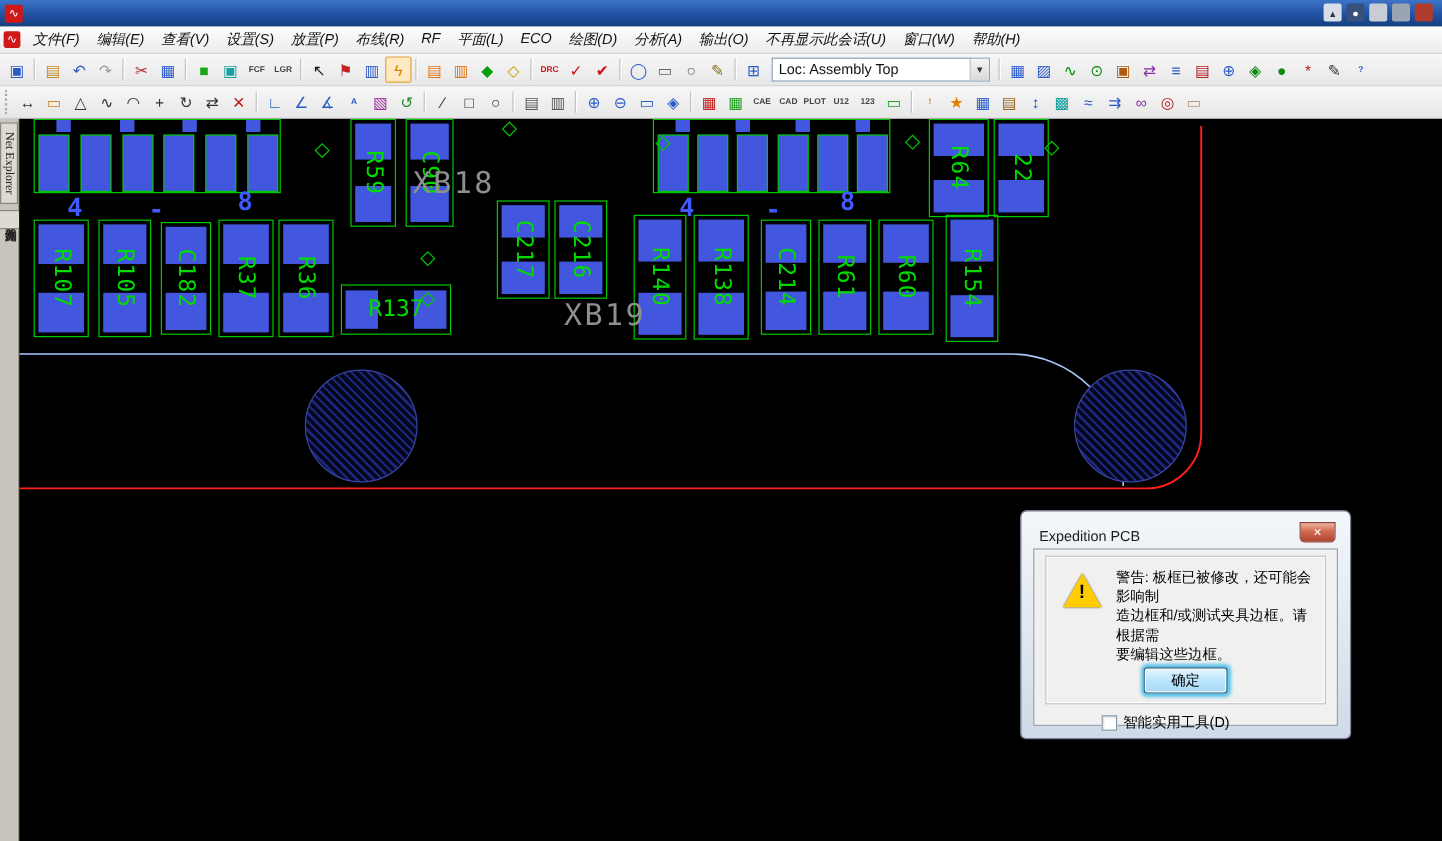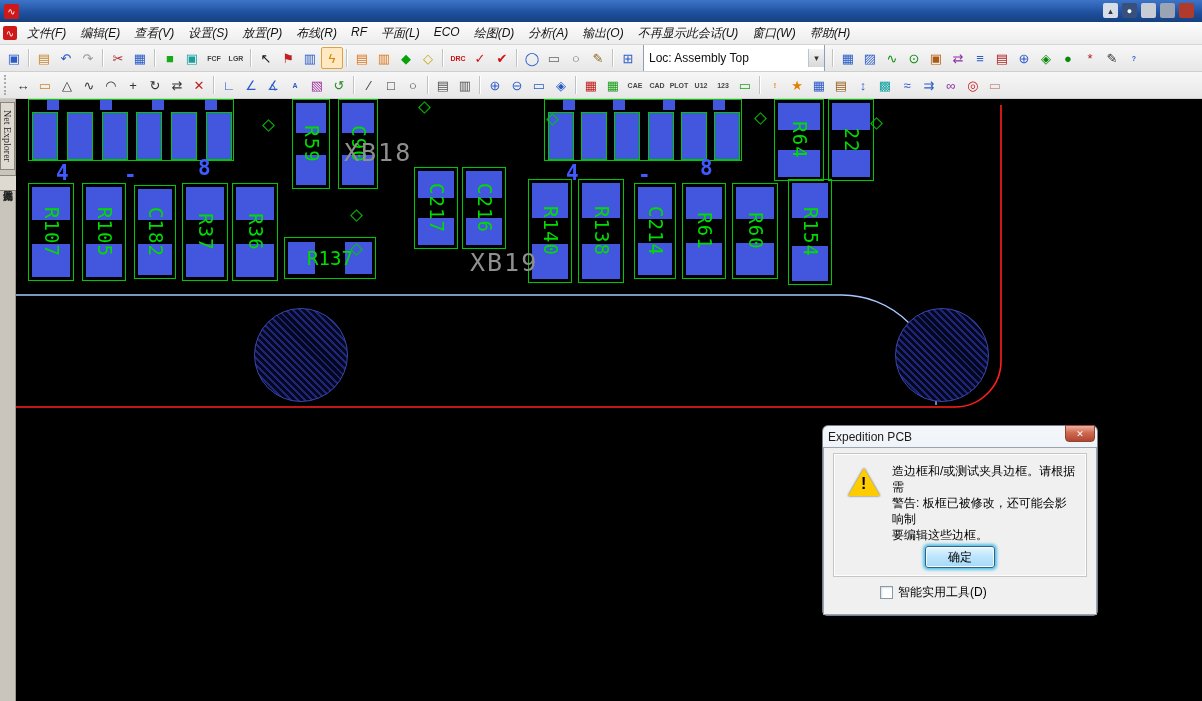"Loc: Assembly Top" .tb-combo { height: 28px -> 20px }
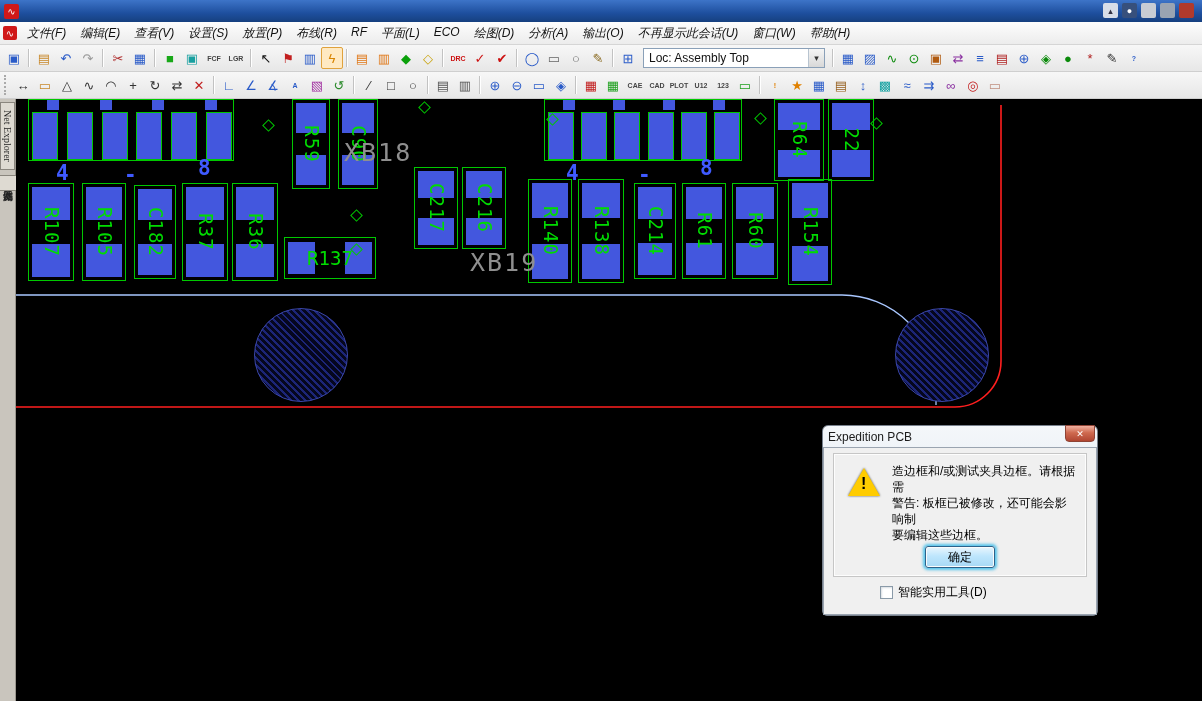"Expedition PCB" .dlg-frame { margin-left: none -> 28px; padding: 0 -> 10px }
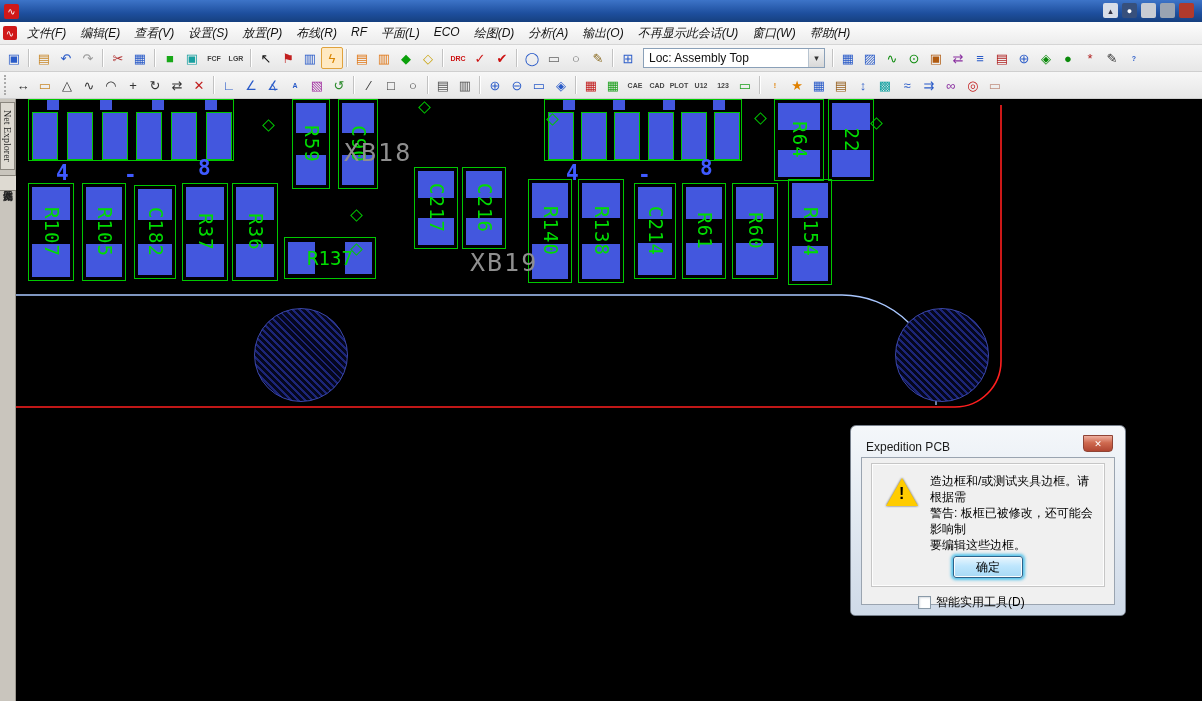"造边框和/或测试夹具边框。请根据需" div { order: before "警告: 板框已被修改，还可能会影响制" -> after "警告: 板框已被修改，还可能会影响制" }
